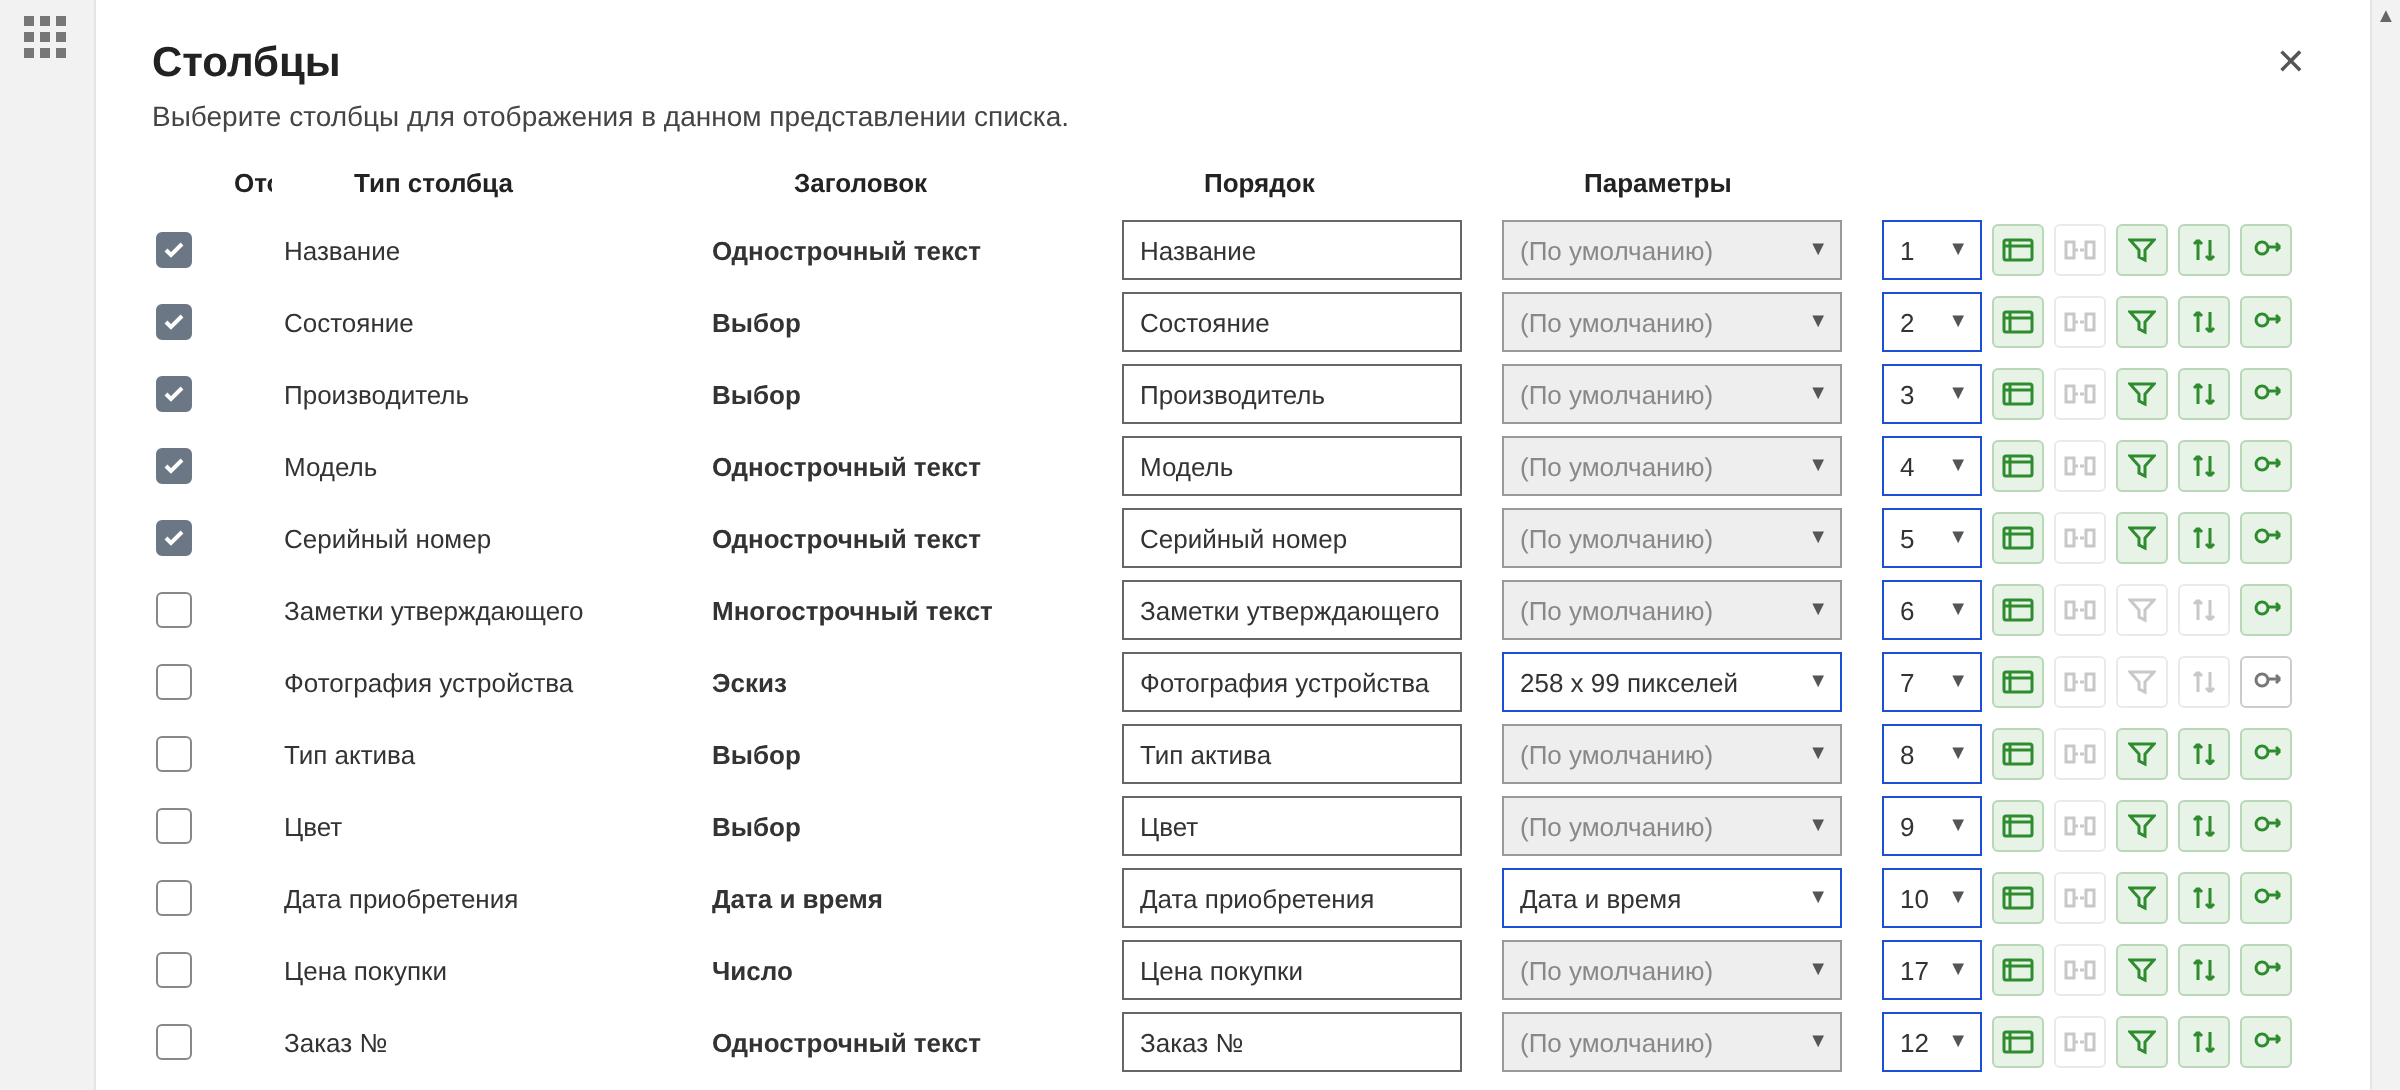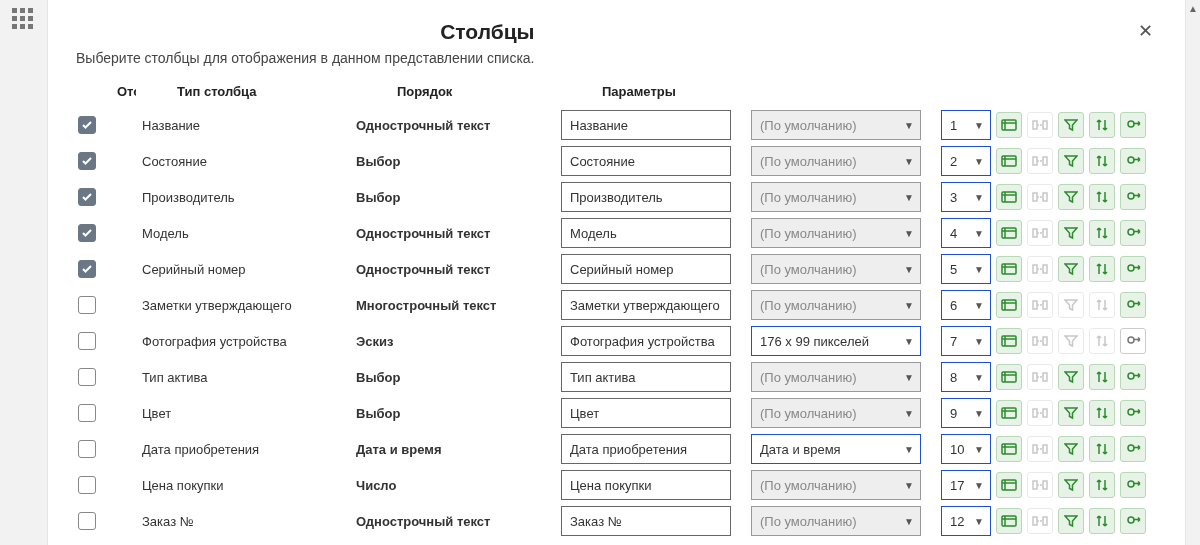"Столбцы" .panel-header { text-align: right -> none }
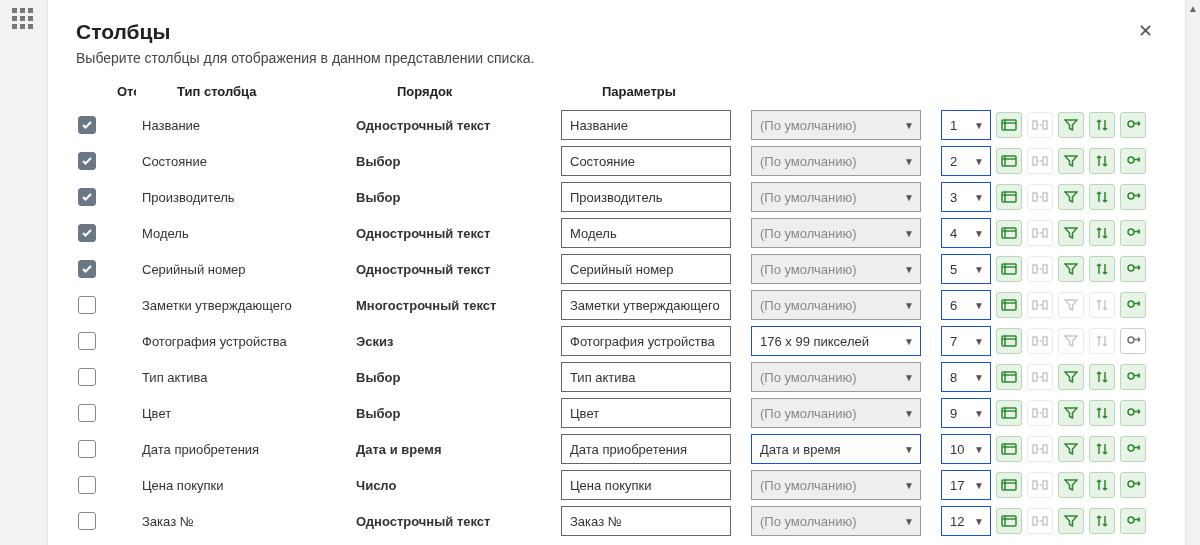"Заголовок" div { html: none -> <div>Заголовок</div> }
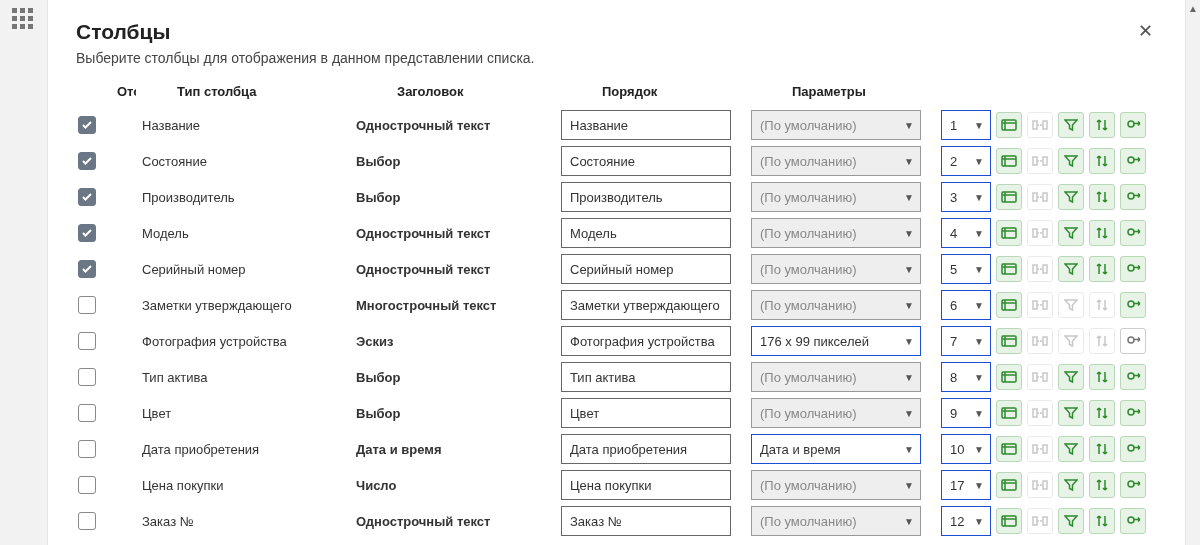"176 x 99 пикселей" span { text: 176 -> 258 }
